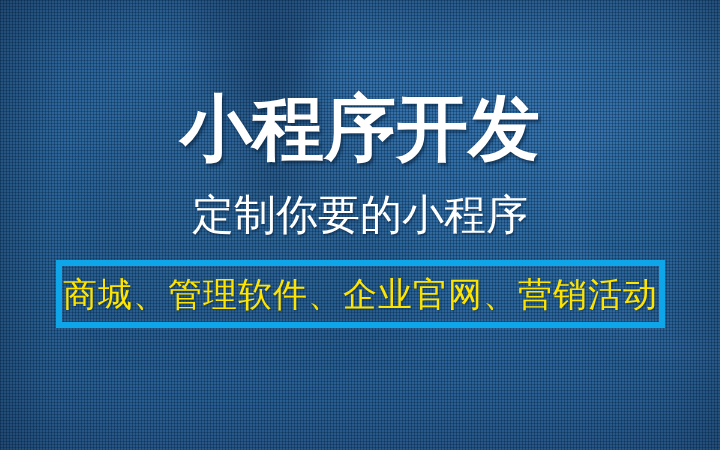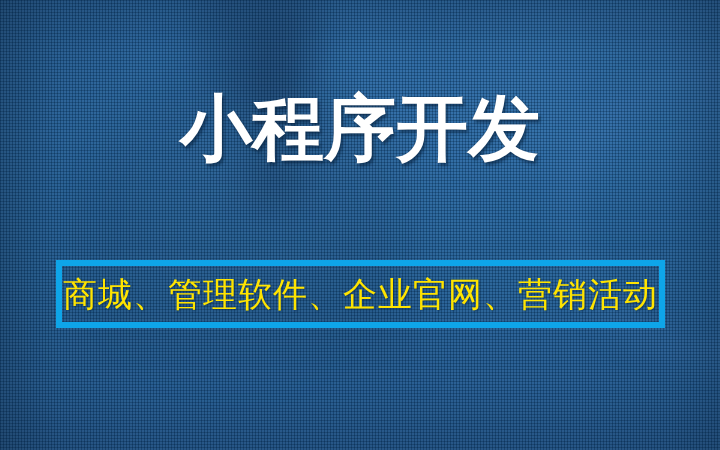"定制你要的小程序" div.subtitle { html: none -> <div>定制你要的小程序</div> }
